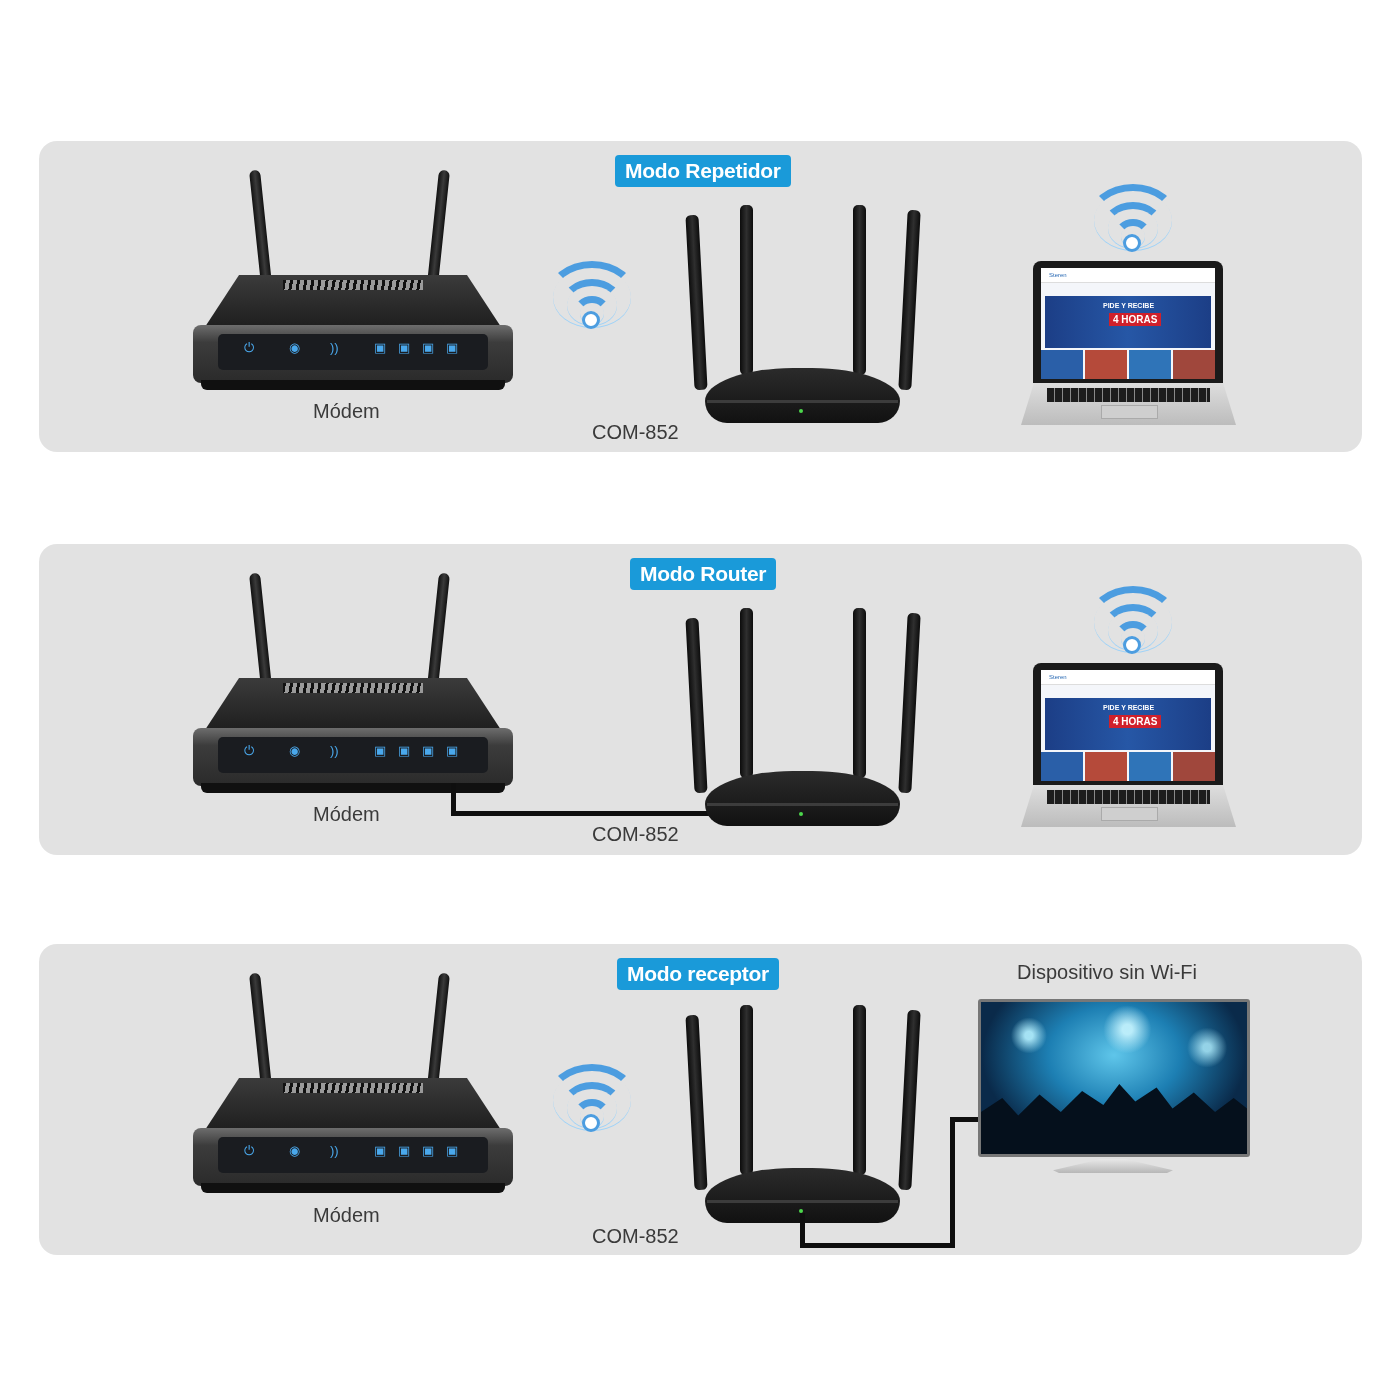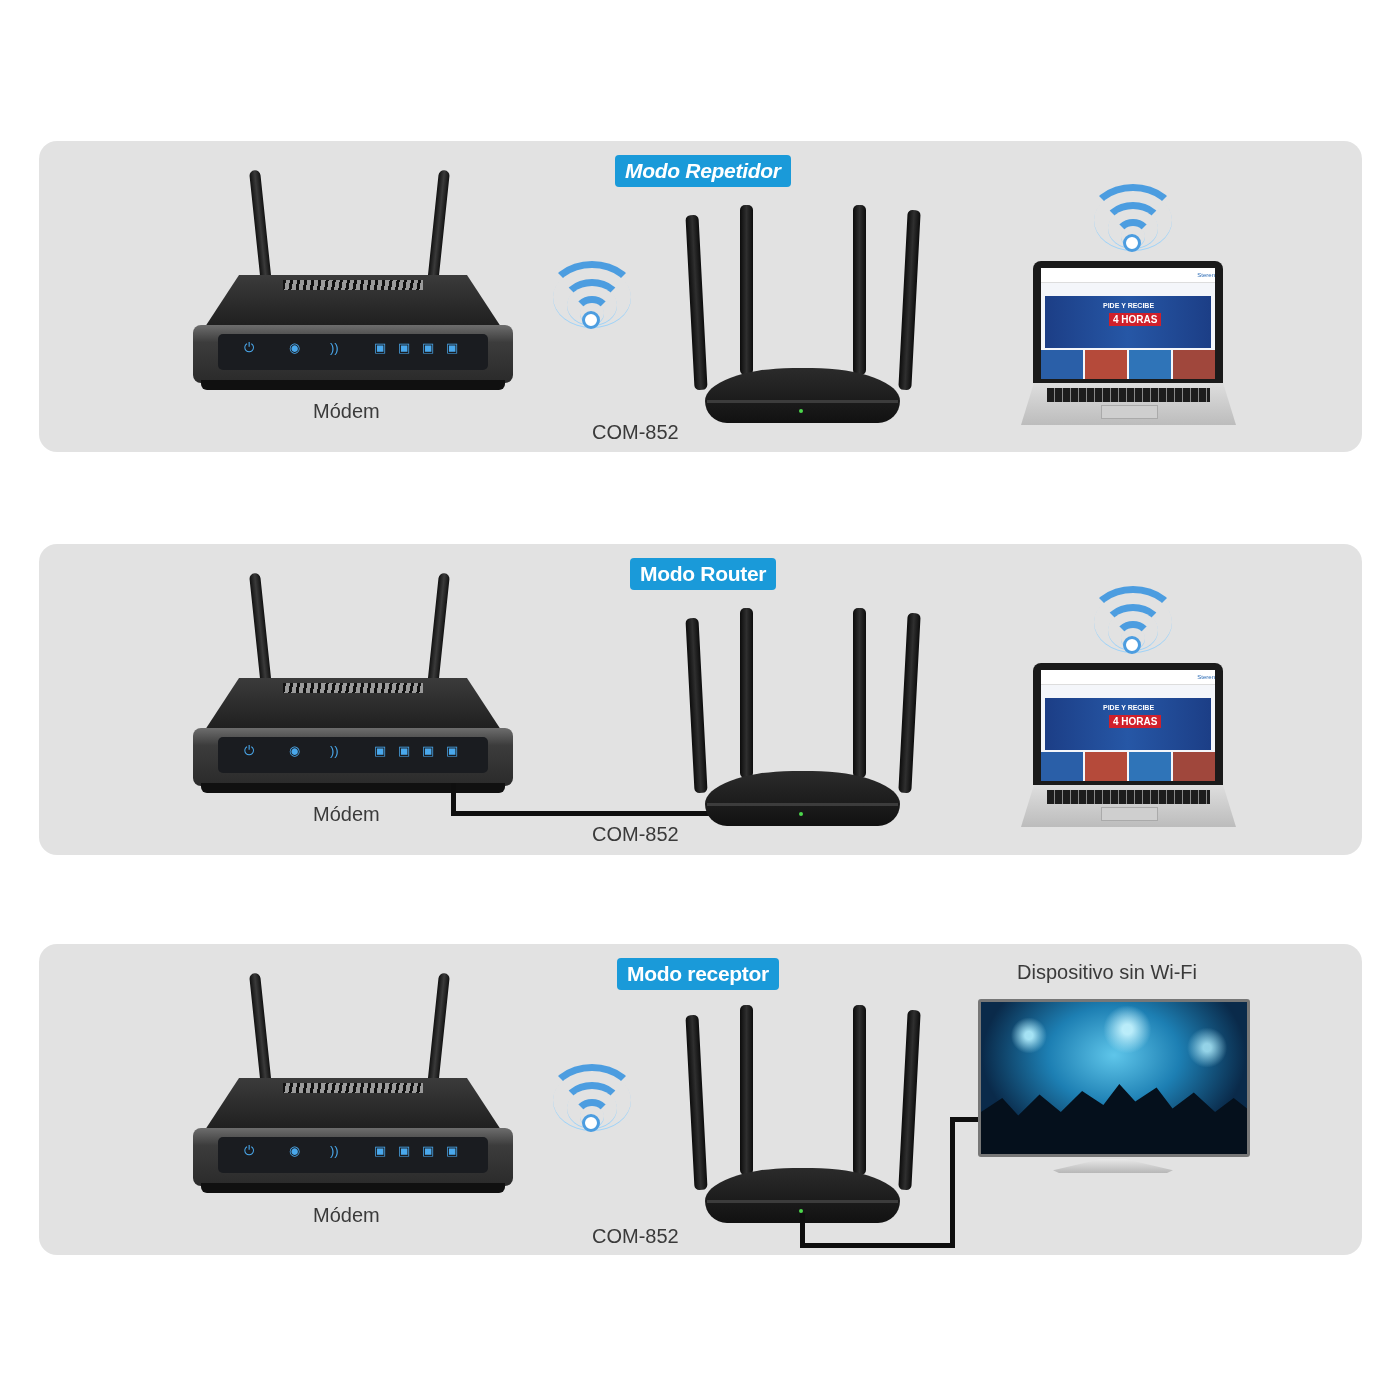"Modo Repetidor" div.mode-badge { font-style: italic -> none }
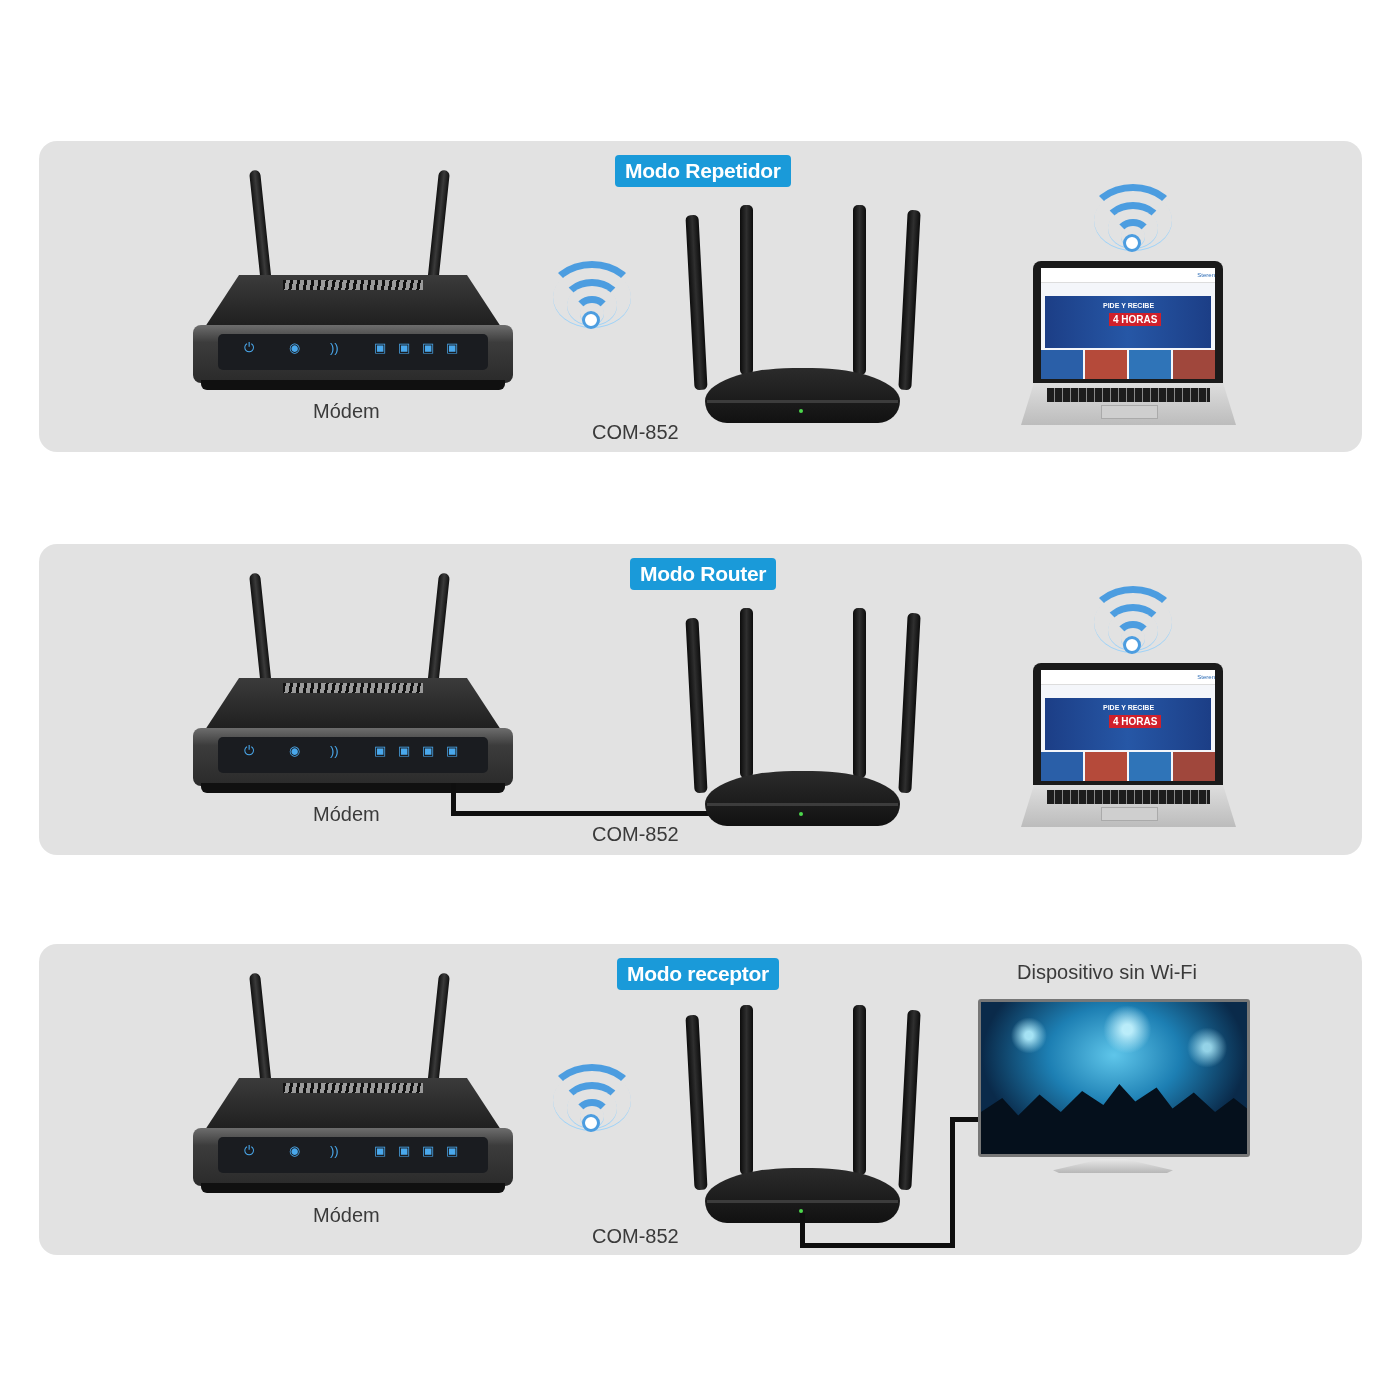"4 HORAS" .laptop { text-align: right -> none }
